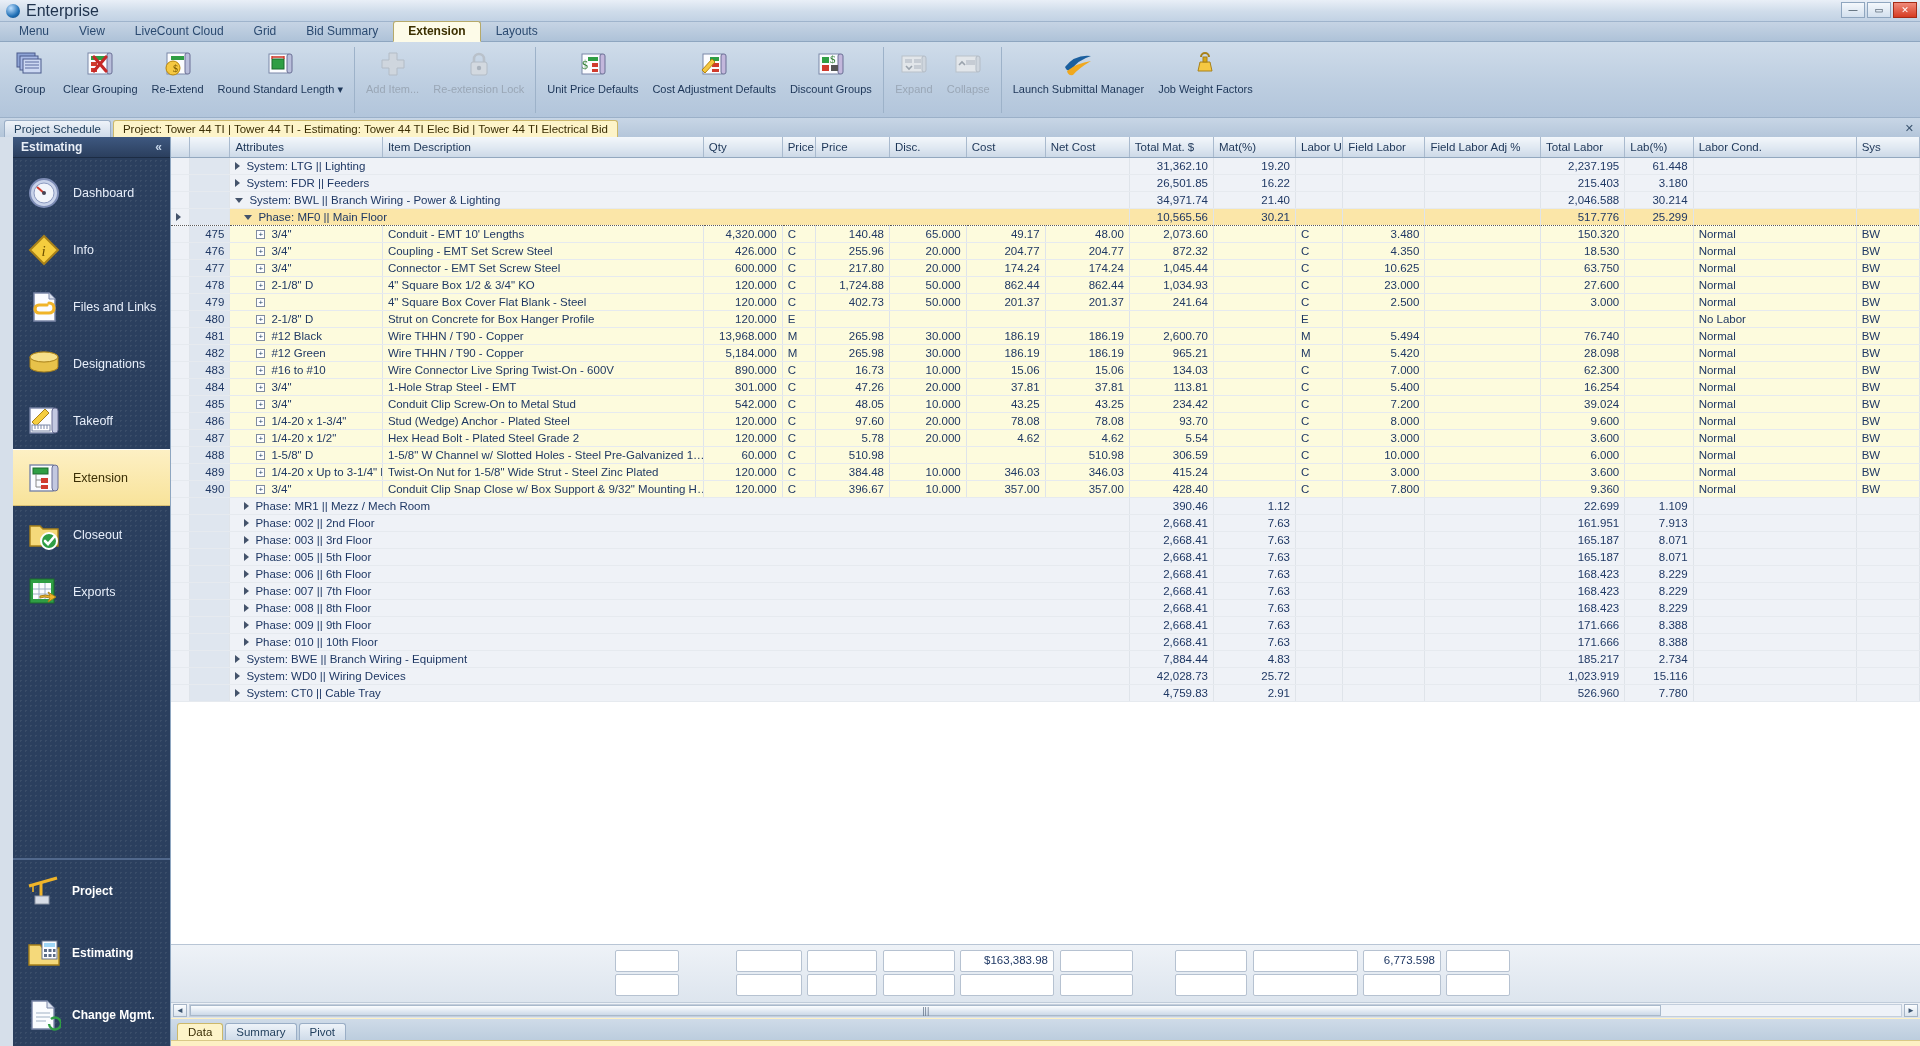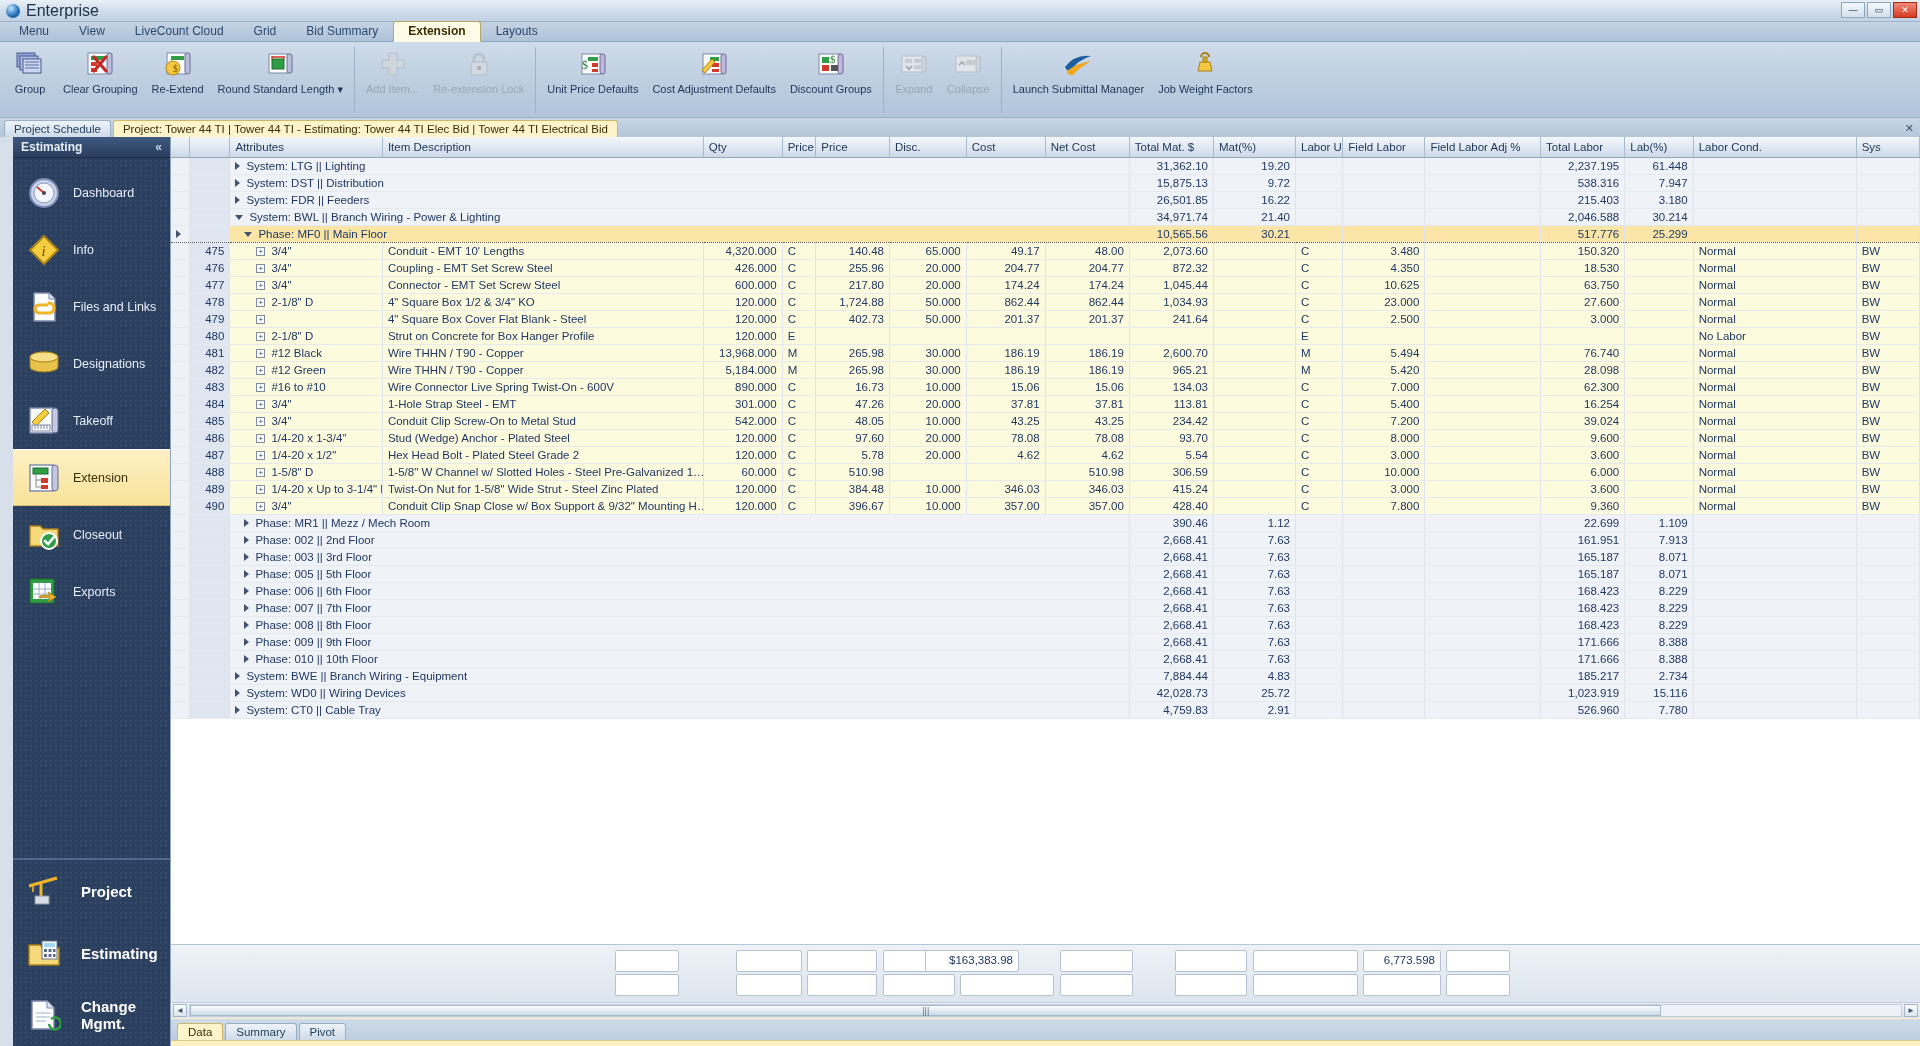"System: DST || Distribution" tr.sysrow { html: <tr> <td></td> <td></td> <td><span></span><span>System: DST || Distribution</span></td> <td>15,875.13</td> <td>9.72</td> <td></td> <td></td> <td></td> <td>538.316</td> <td>7.947</td> <td></td> <td></td> </tr> -> none }
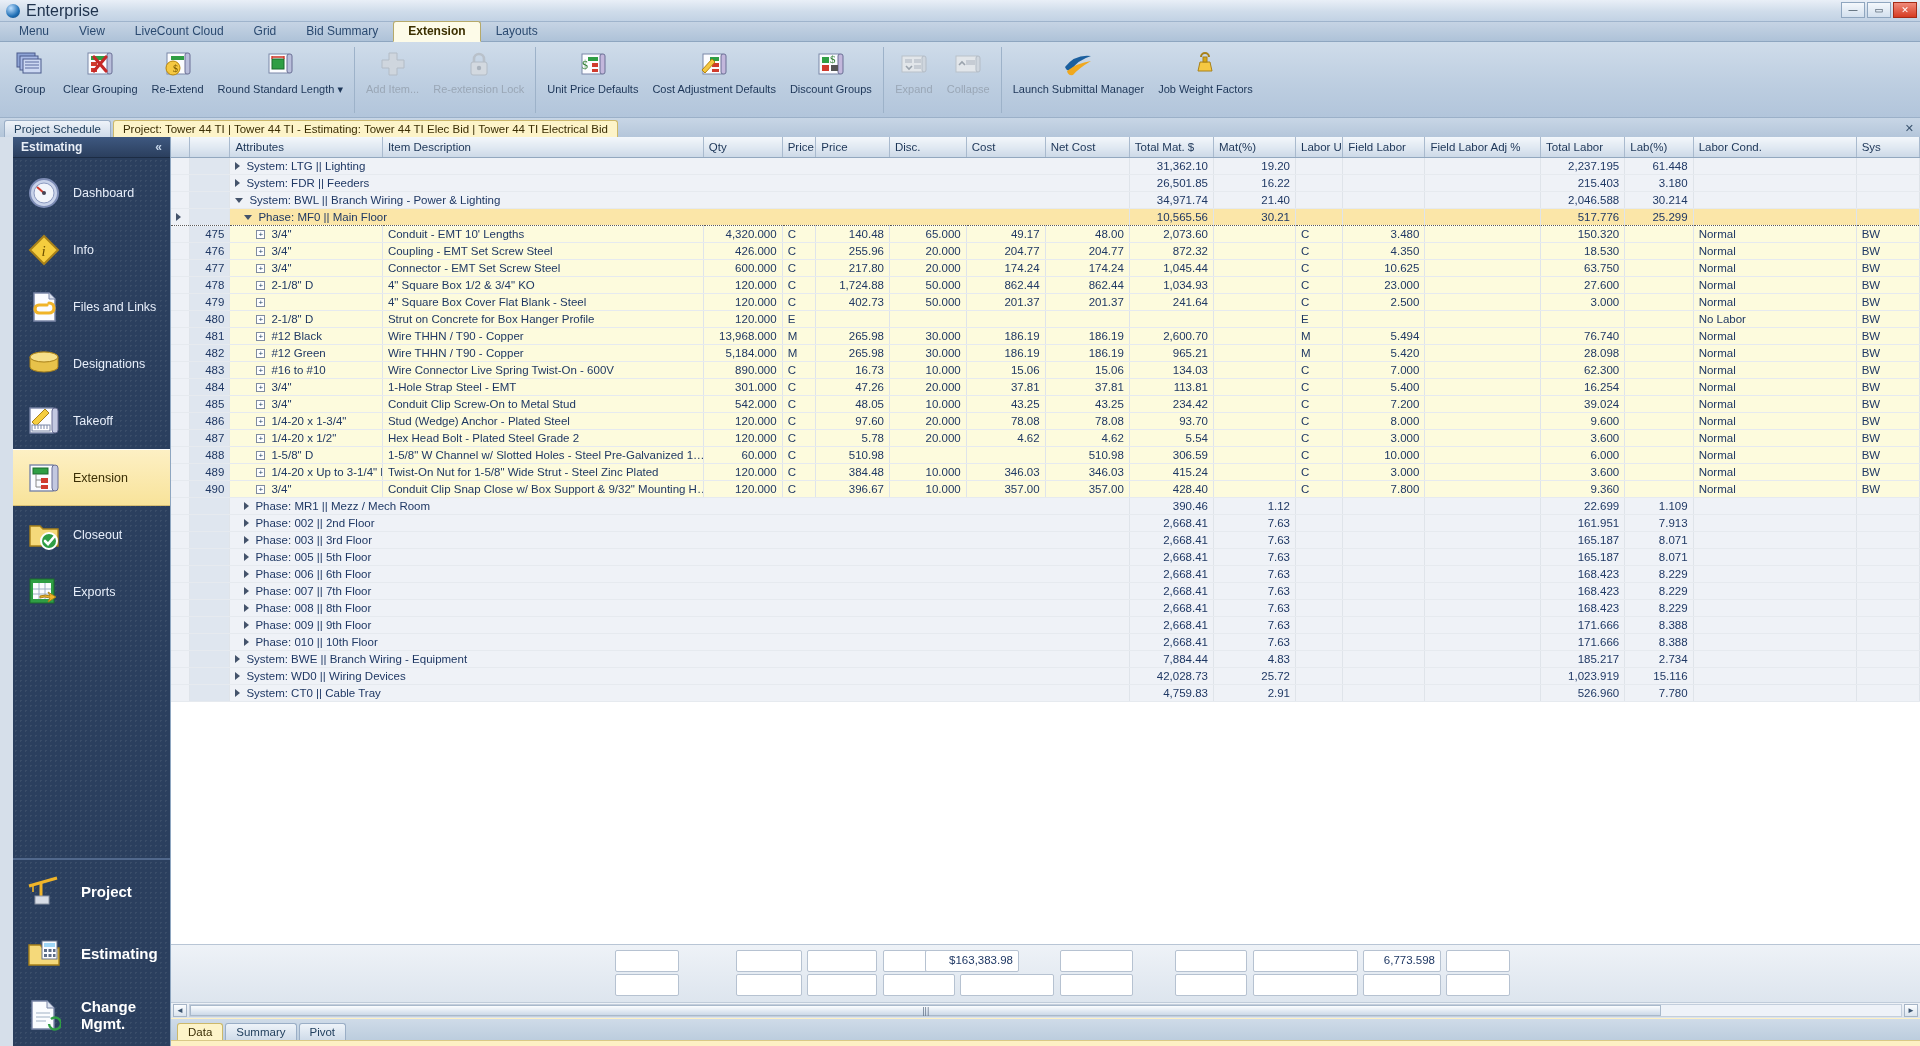"Project" .nbot { font-size: 15px -> 12px; gap: 20px -> 11px }
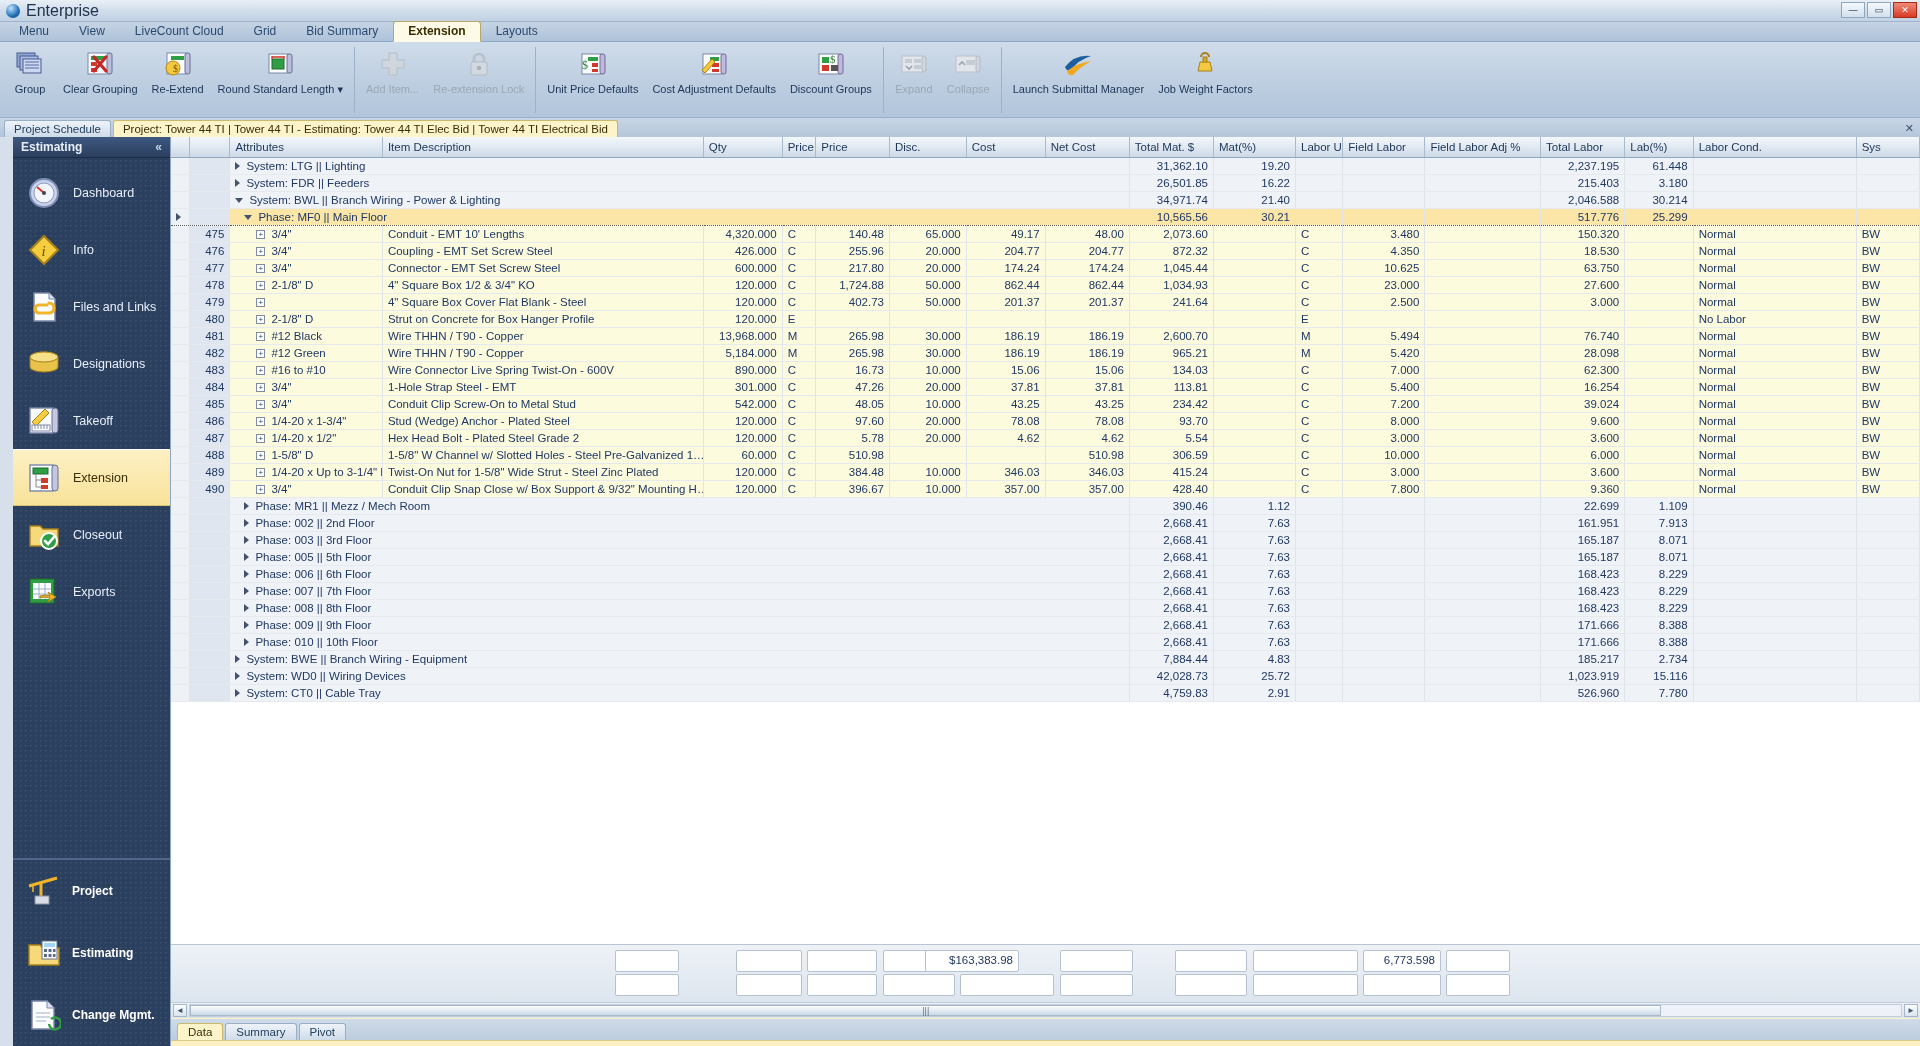"$163,383.98" div.tcell { left: 754px -> 789px }
